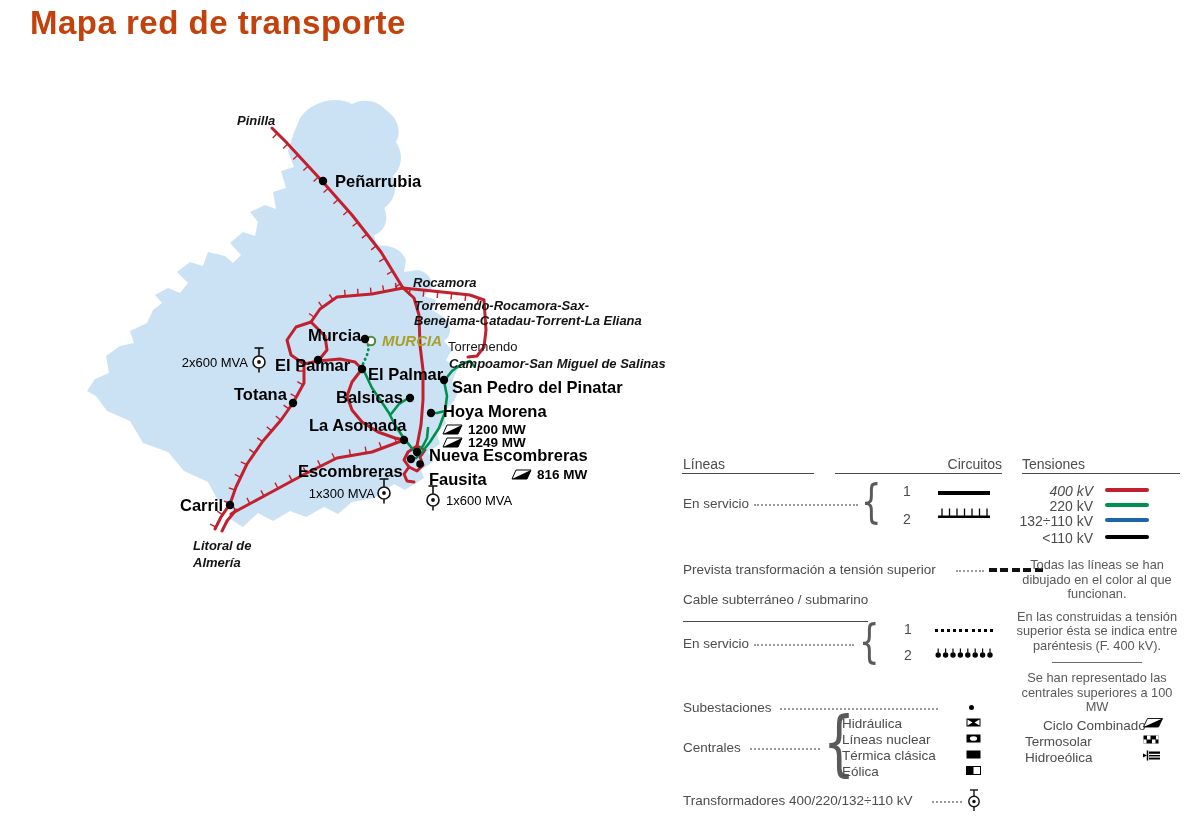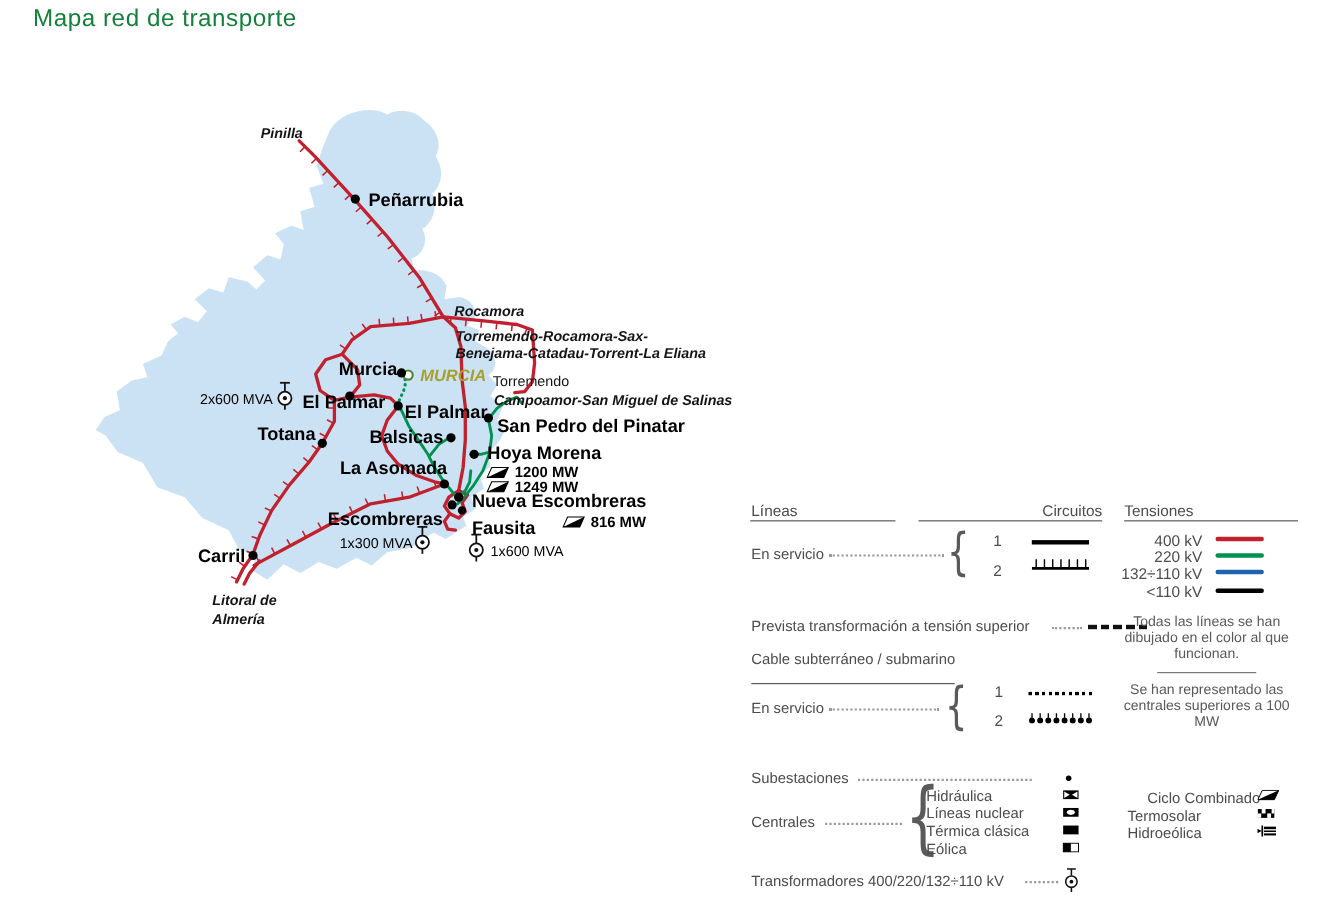"Mapa red de transporte" .page-title { color: #15803d -> #c2410c; font-size: 22px -> 33px; font-weight: 400 -> 700 }
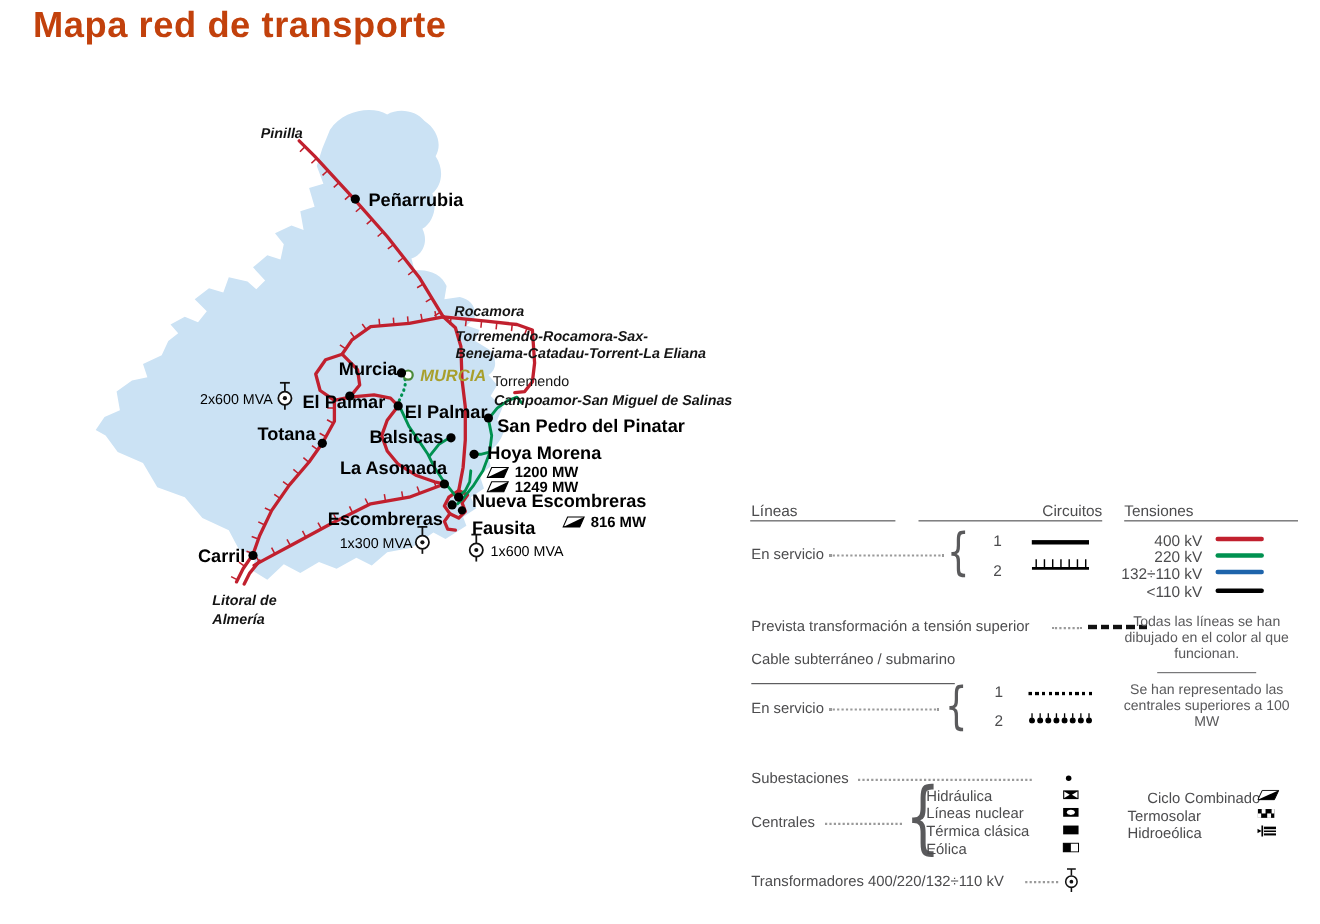"400 kV" div.t-label { font-style: none -> italic }
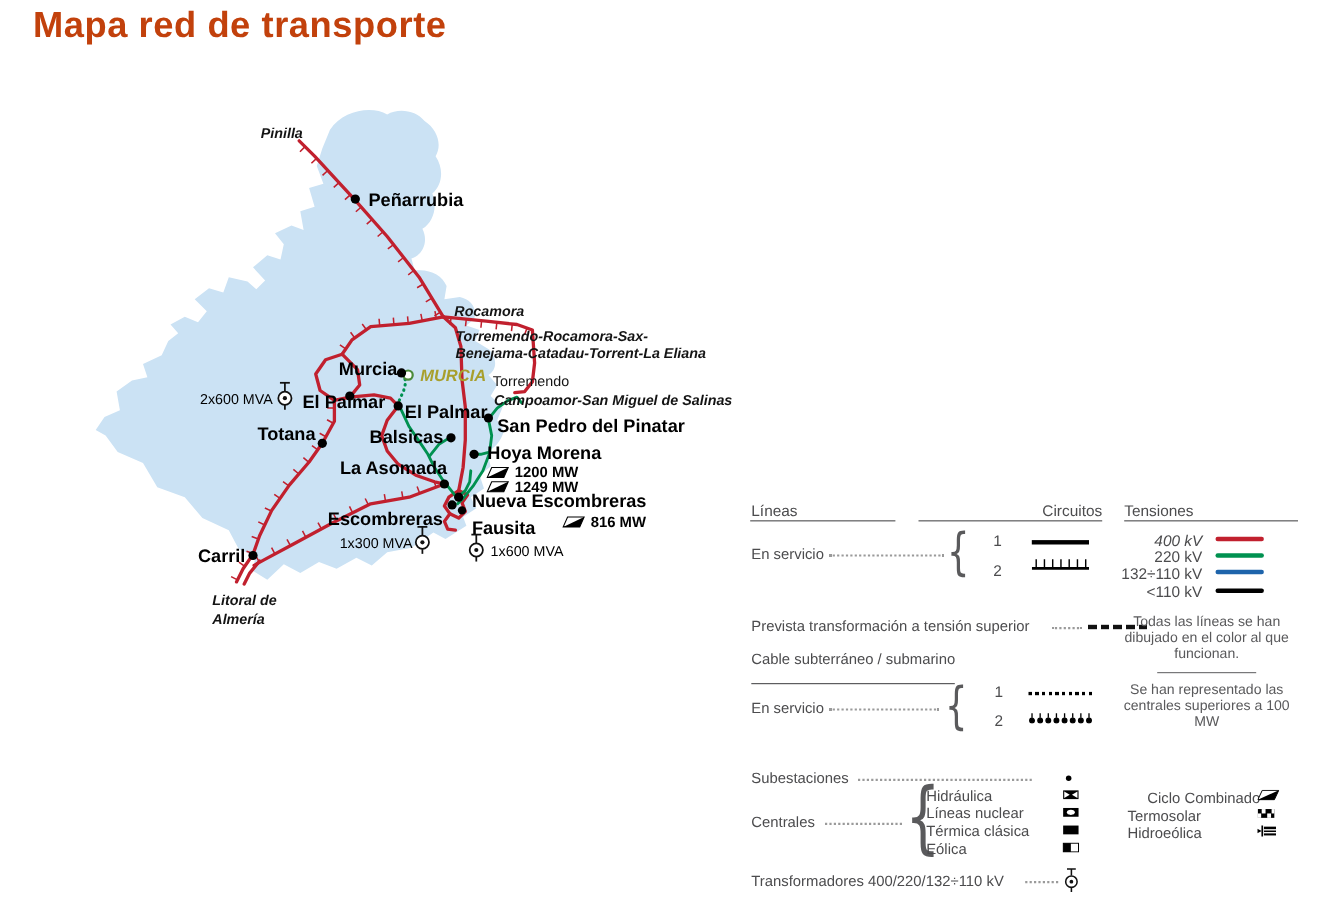"En las construidas a tensión" div { html: none -> <div>En las construidas a tensión superior ésta se indica entre paréntesis (F. 400 kV).</div> }
